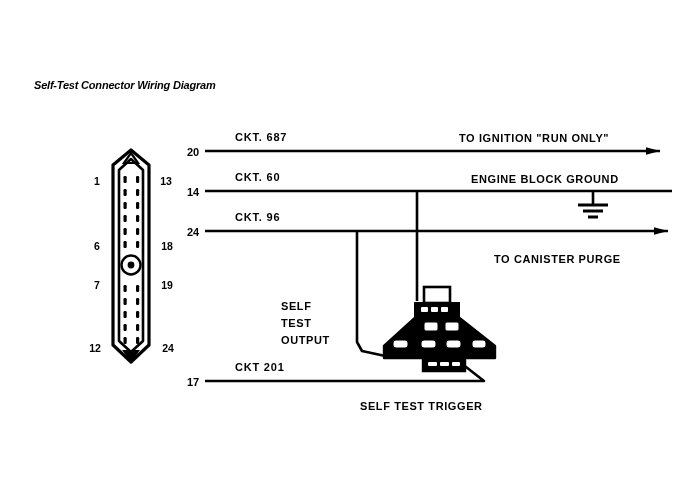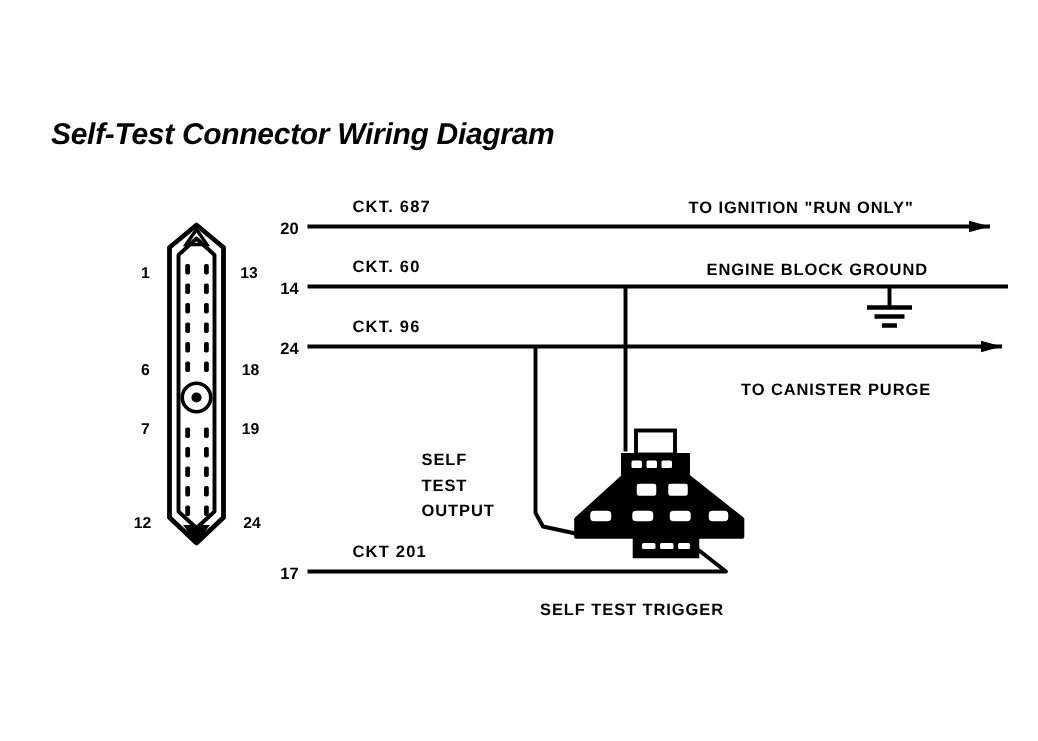"Self-Test Connector Wiring Diagram" .dg-title { font-size: 20px -> 11px }
